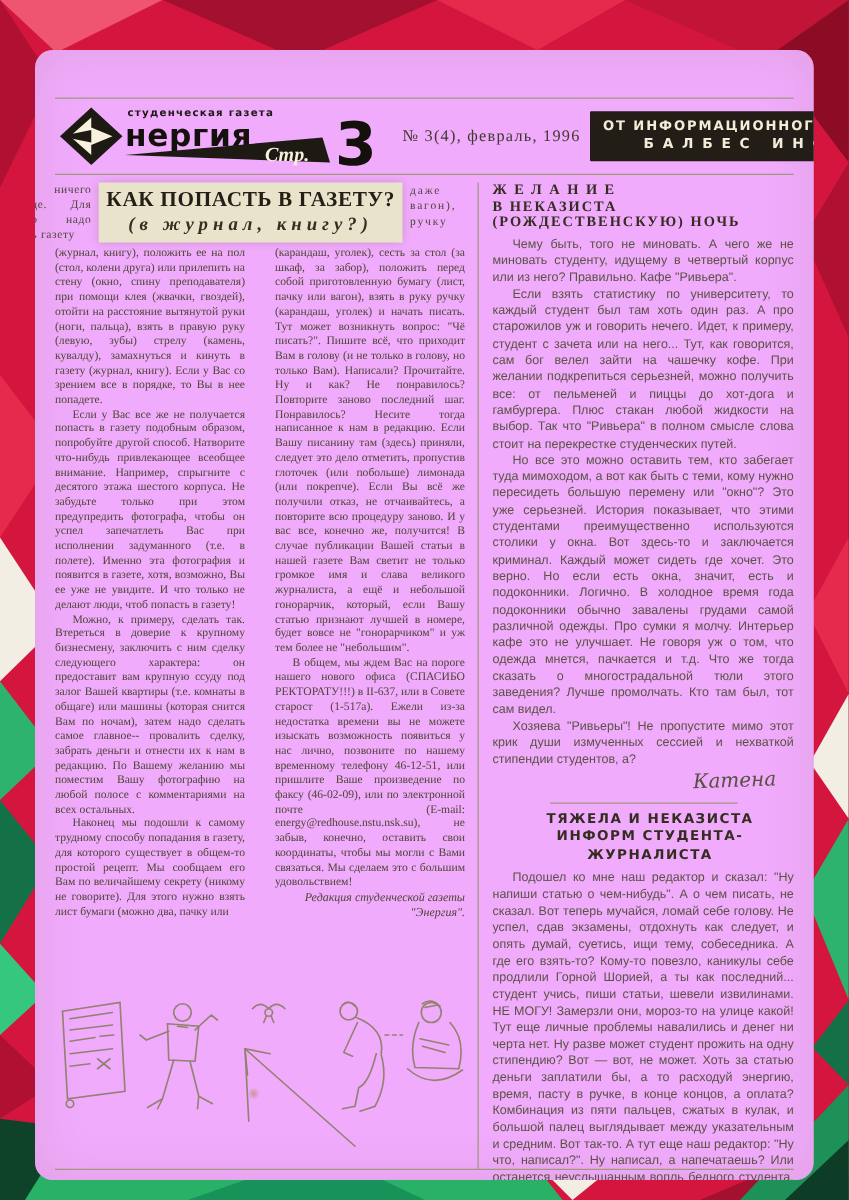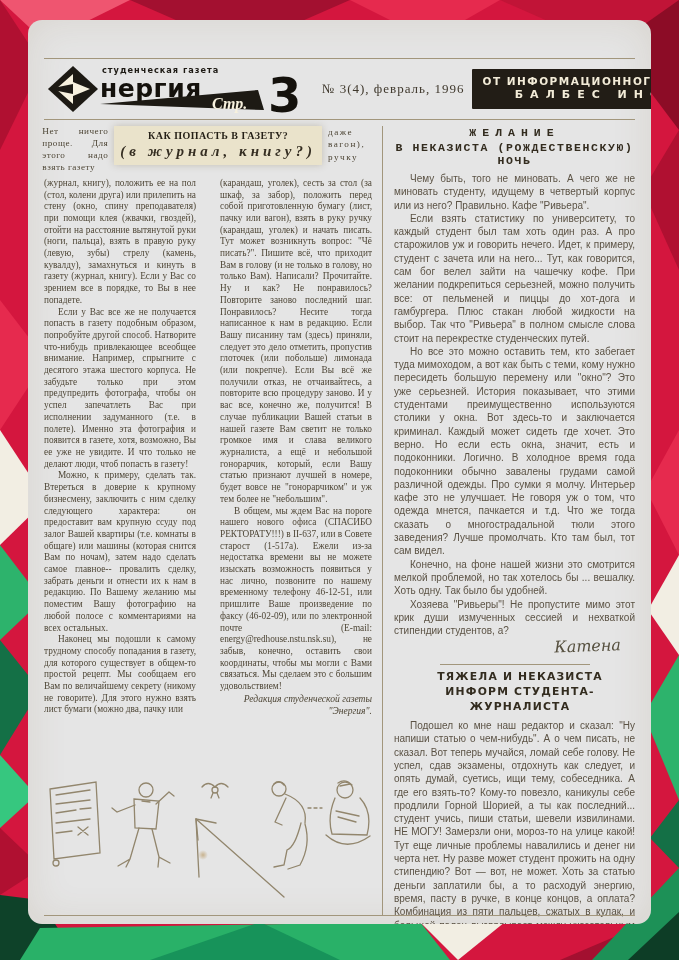"студенческая газета" .paper { background: #e5e5e5 -> #f0abfc; top: 20px -> 40px }
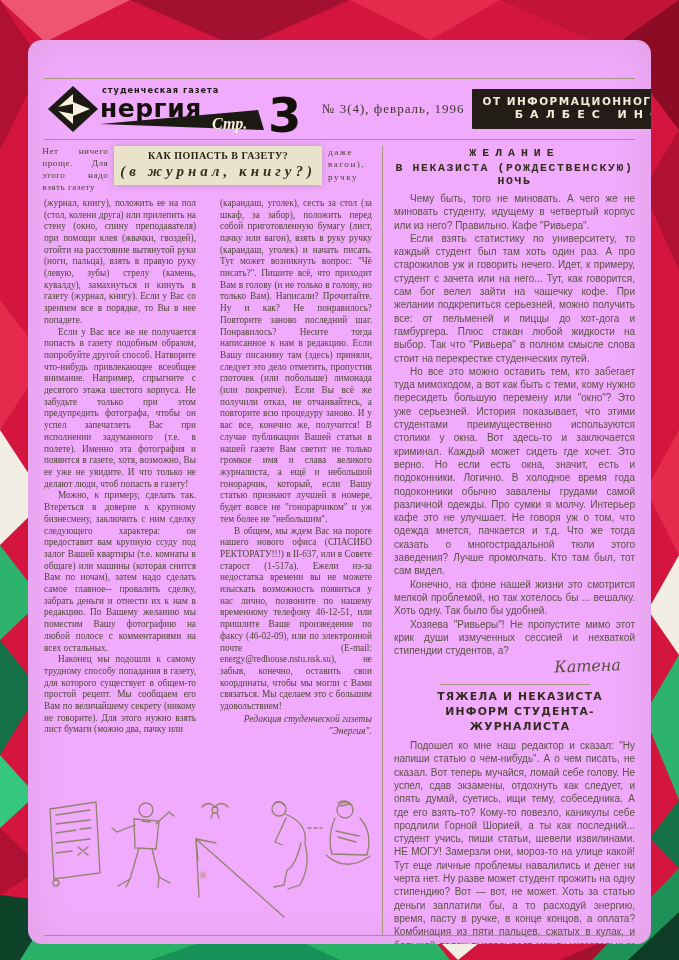"КАК ПОПАСТЬ В ГАЗЕТУ?" .lt-title { font-size: 10px -> 17px }
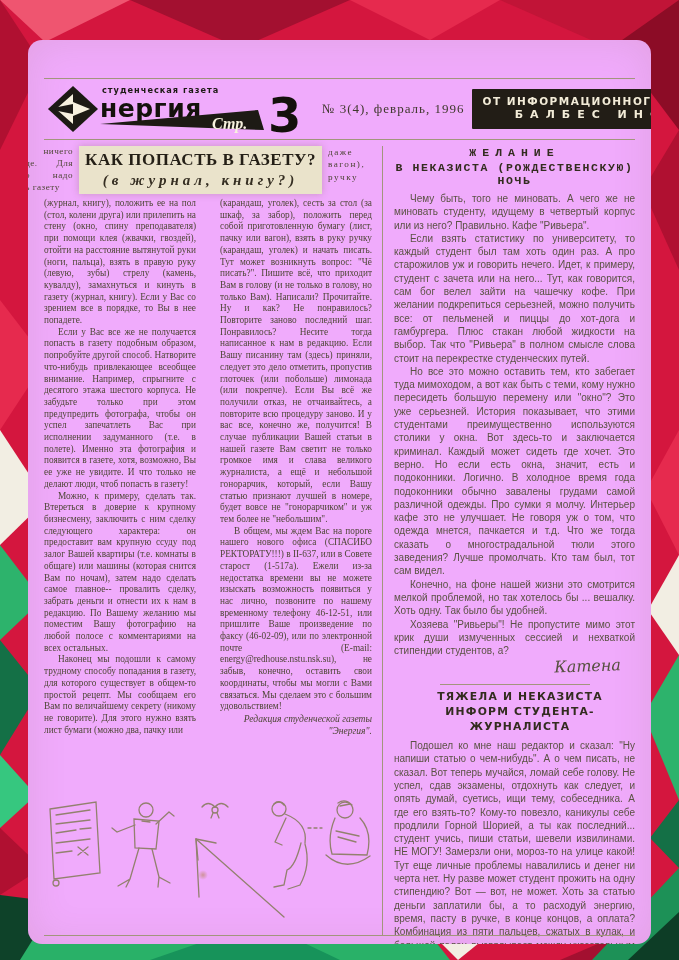"ЖЕЛАНИЕ" .r-title { font-family: Liberation Mono, monospace -> Liberation Serif, serif; text-align: center -> left }
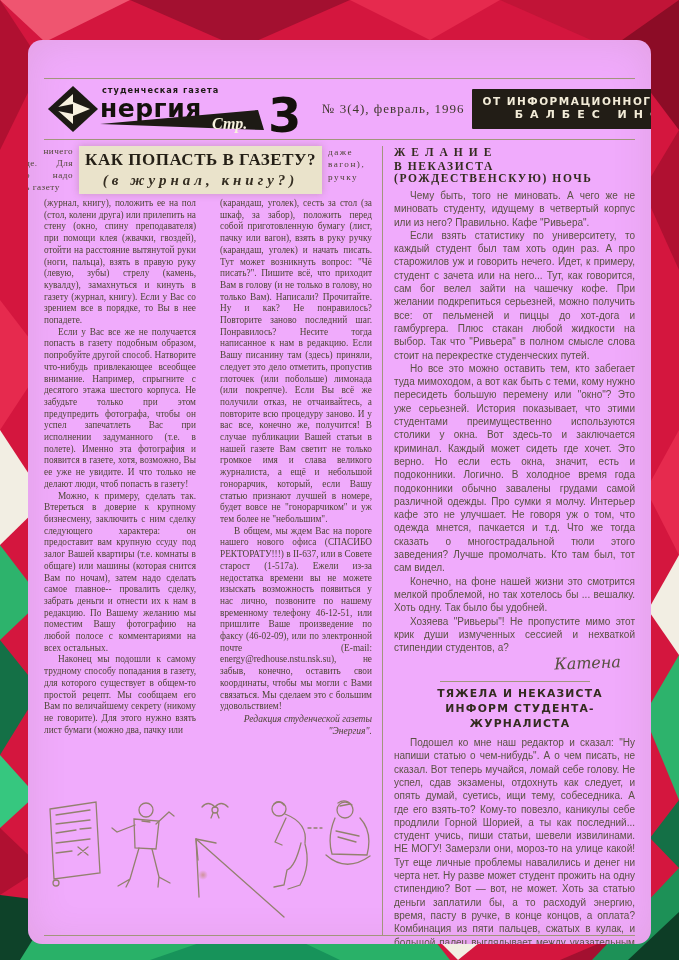"Конечно, на фоне нашей жизни" p { html: <p>Конечно, на фоне нашей жизни это смотрится мелкой проблемой, но так хотелось бы ... вешалку. Хоть одну. Так было бы удобней.</p> -> none }
